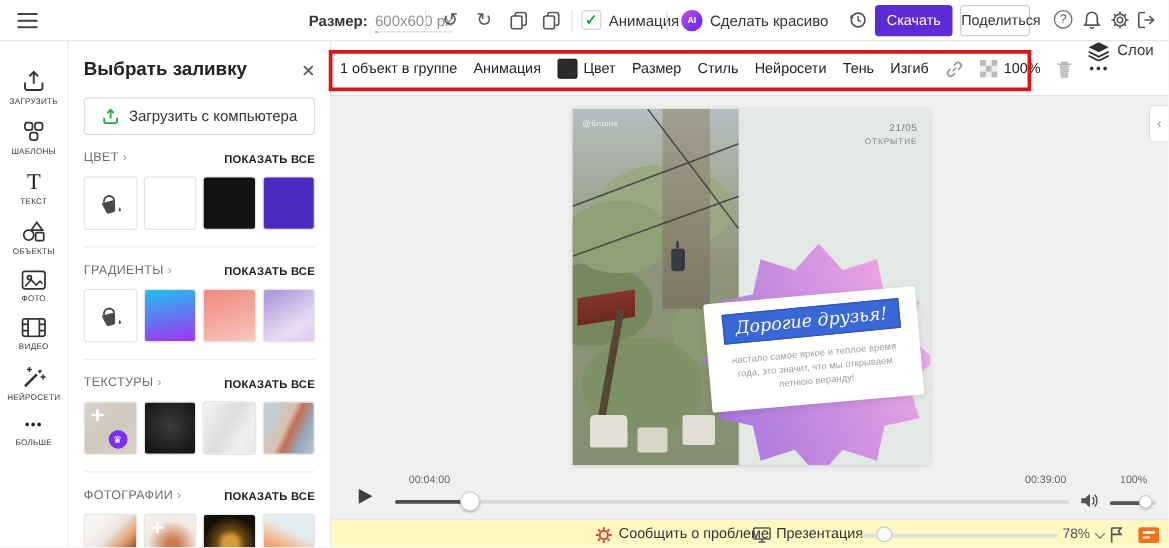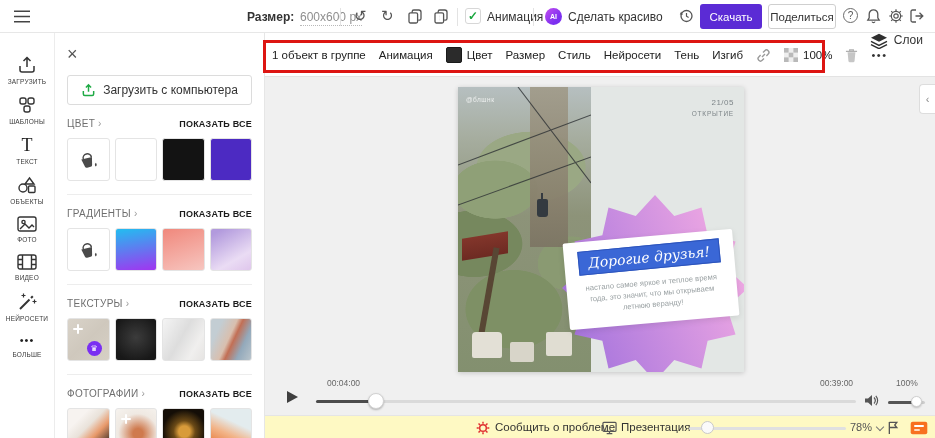"Поделиться" .btn-share { width: 68px -> 56px }
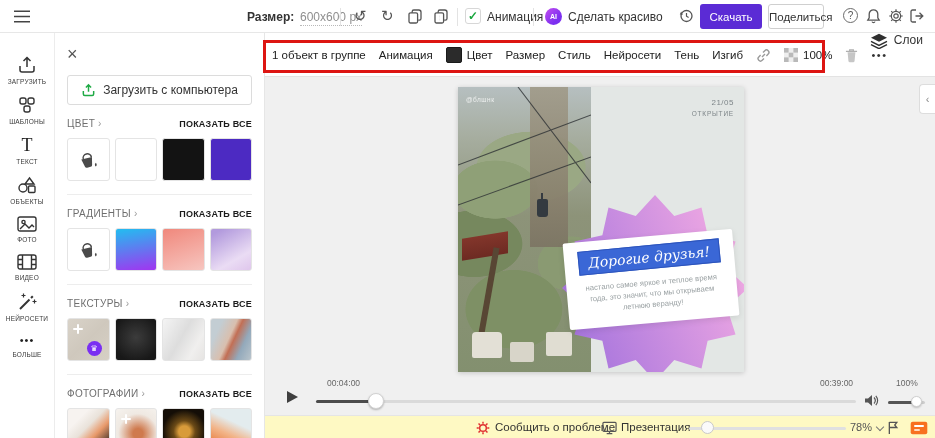"Выбрать заливку" span.paneltitle { html: none -> <span>Выбрать заливку</span> }
